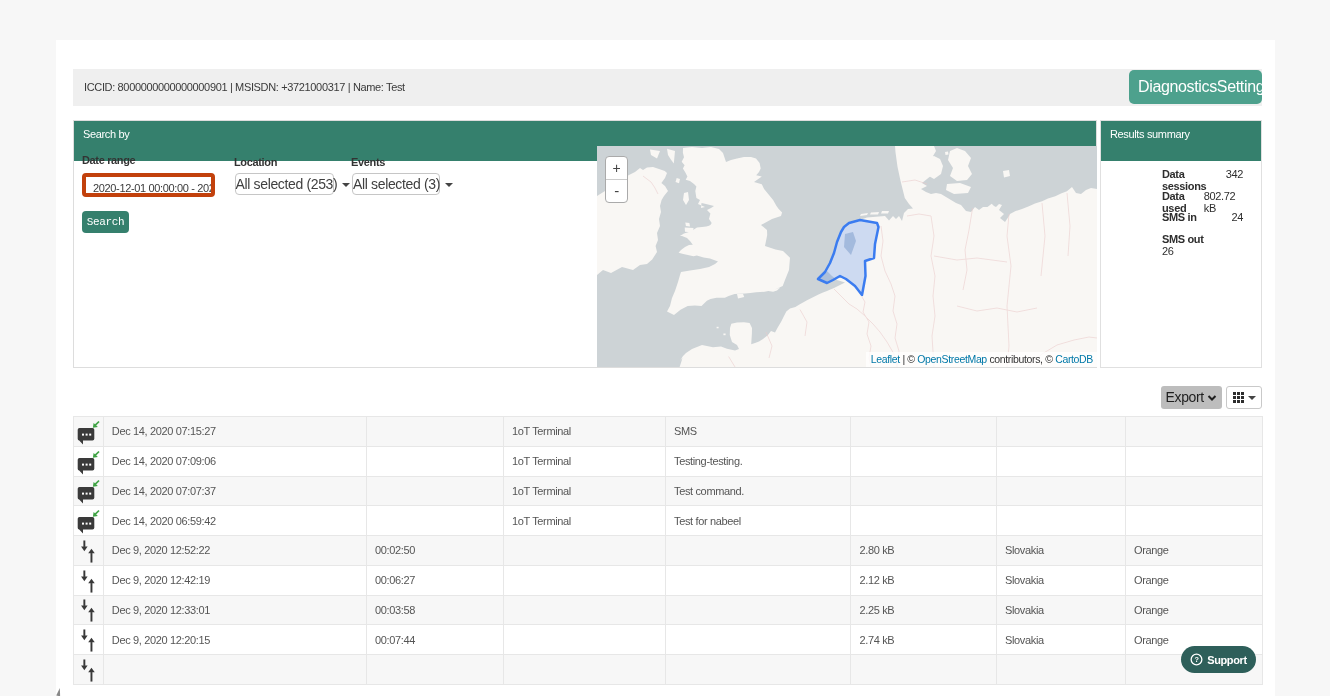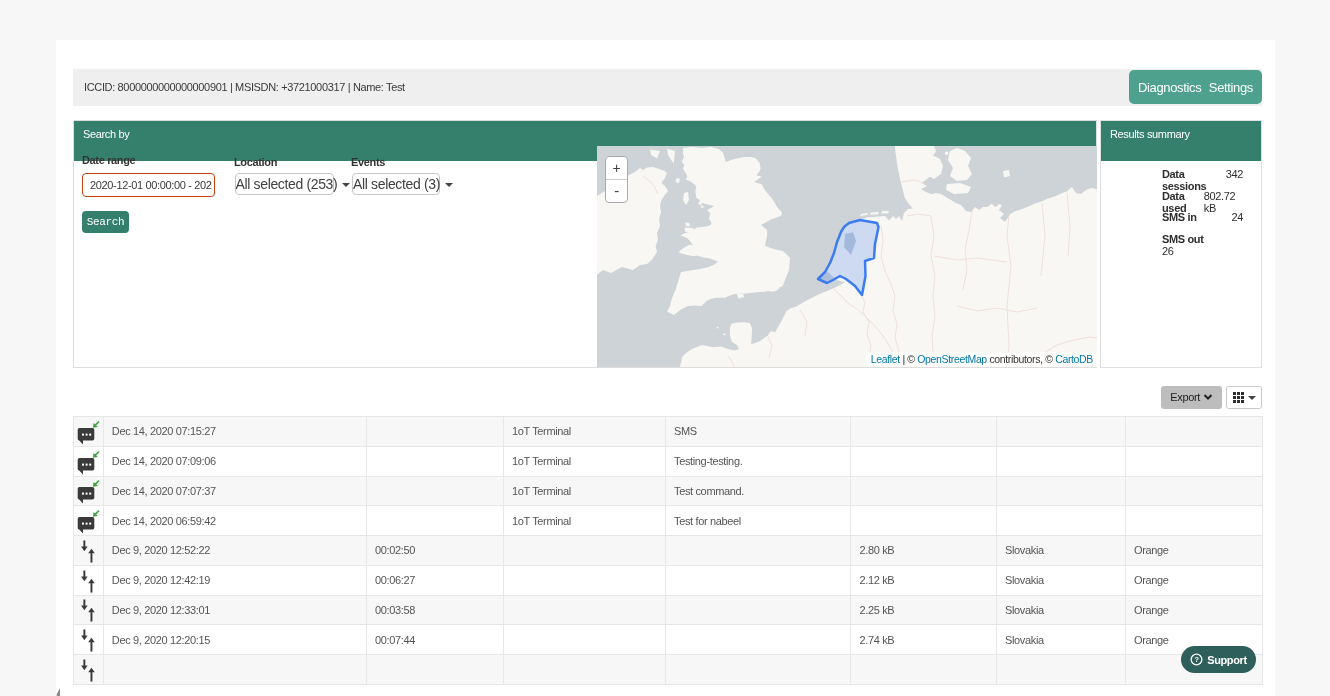"Diagnostics" .topbtns { font-size: 13px -> 16px }
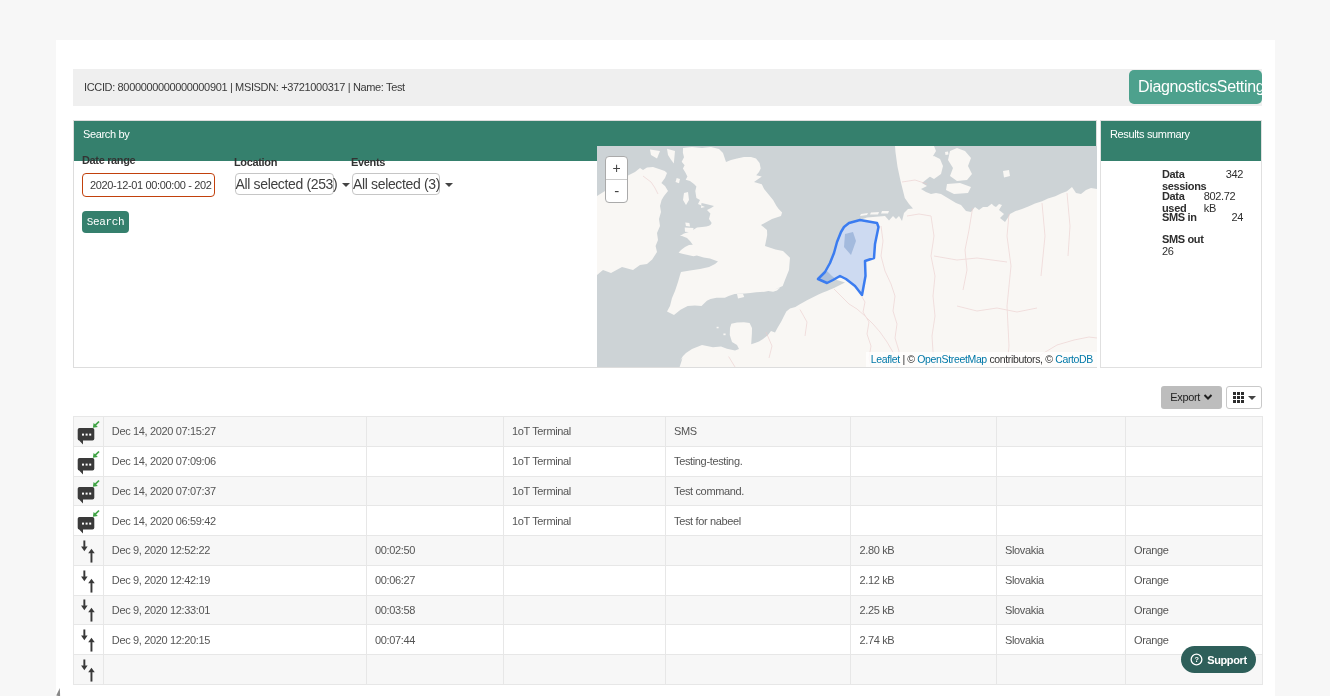"2020-12-01 00:00:00 - 202" .inp { border: 1px solid #c2410c -> 4px solid #c2410c }
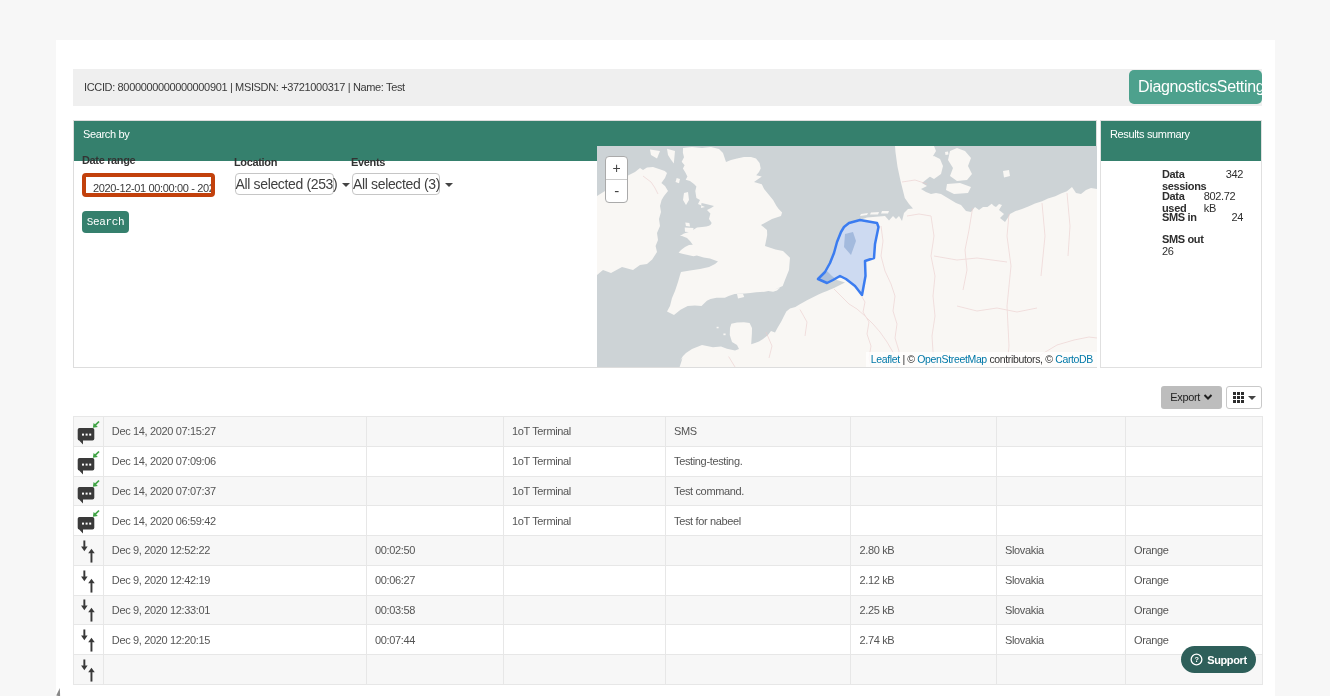"Export" .export-btn { font-size: 11px -> 14px }
